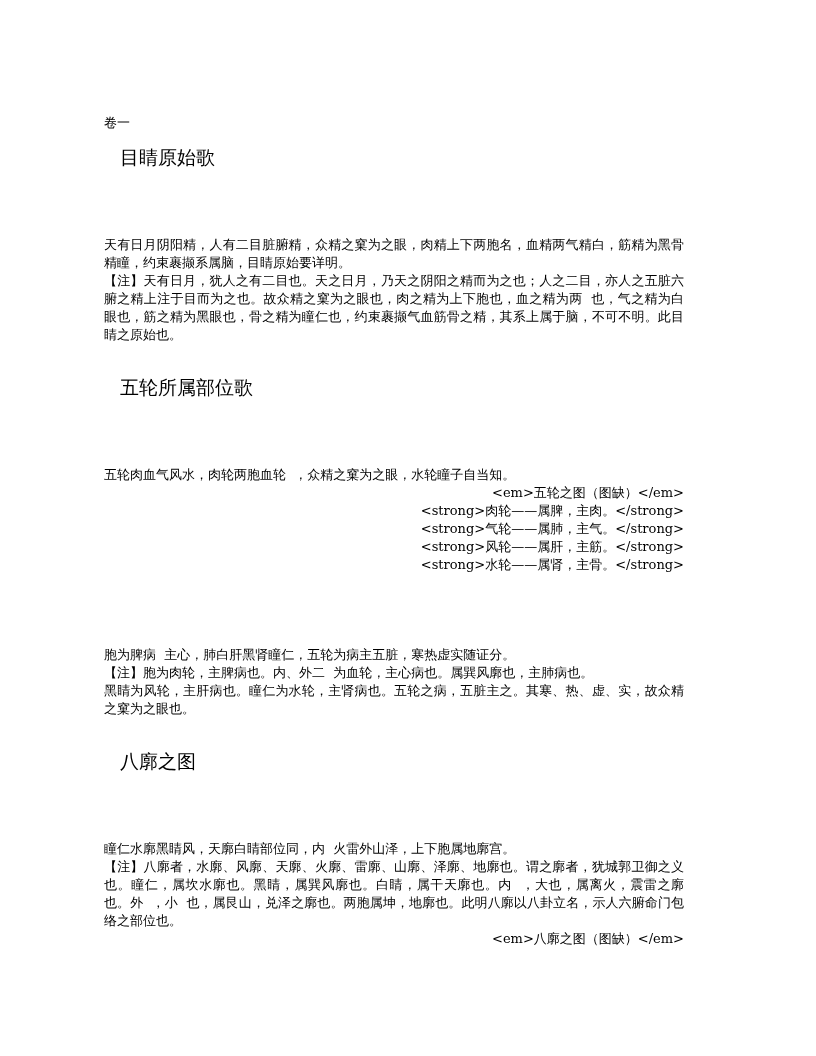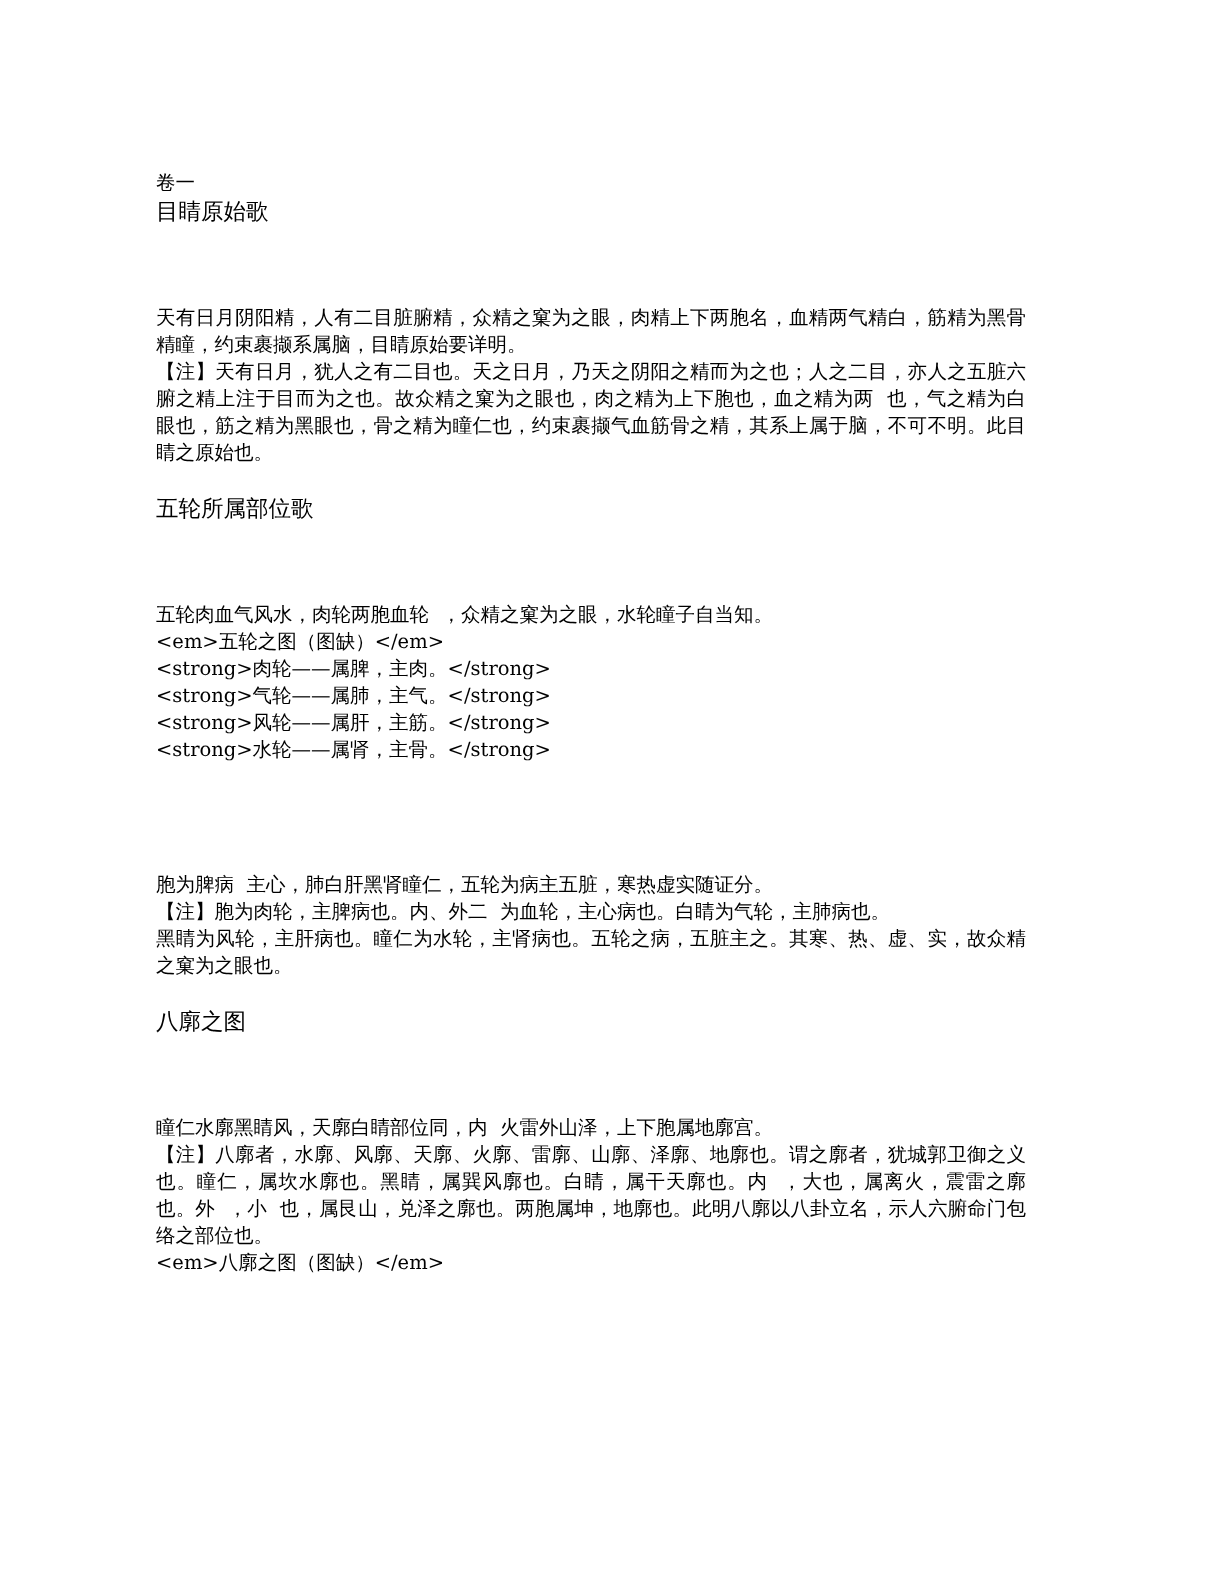"目睛原始歌" .heading { font-size: 15px -> 19px; margin: 0 -> 16px }
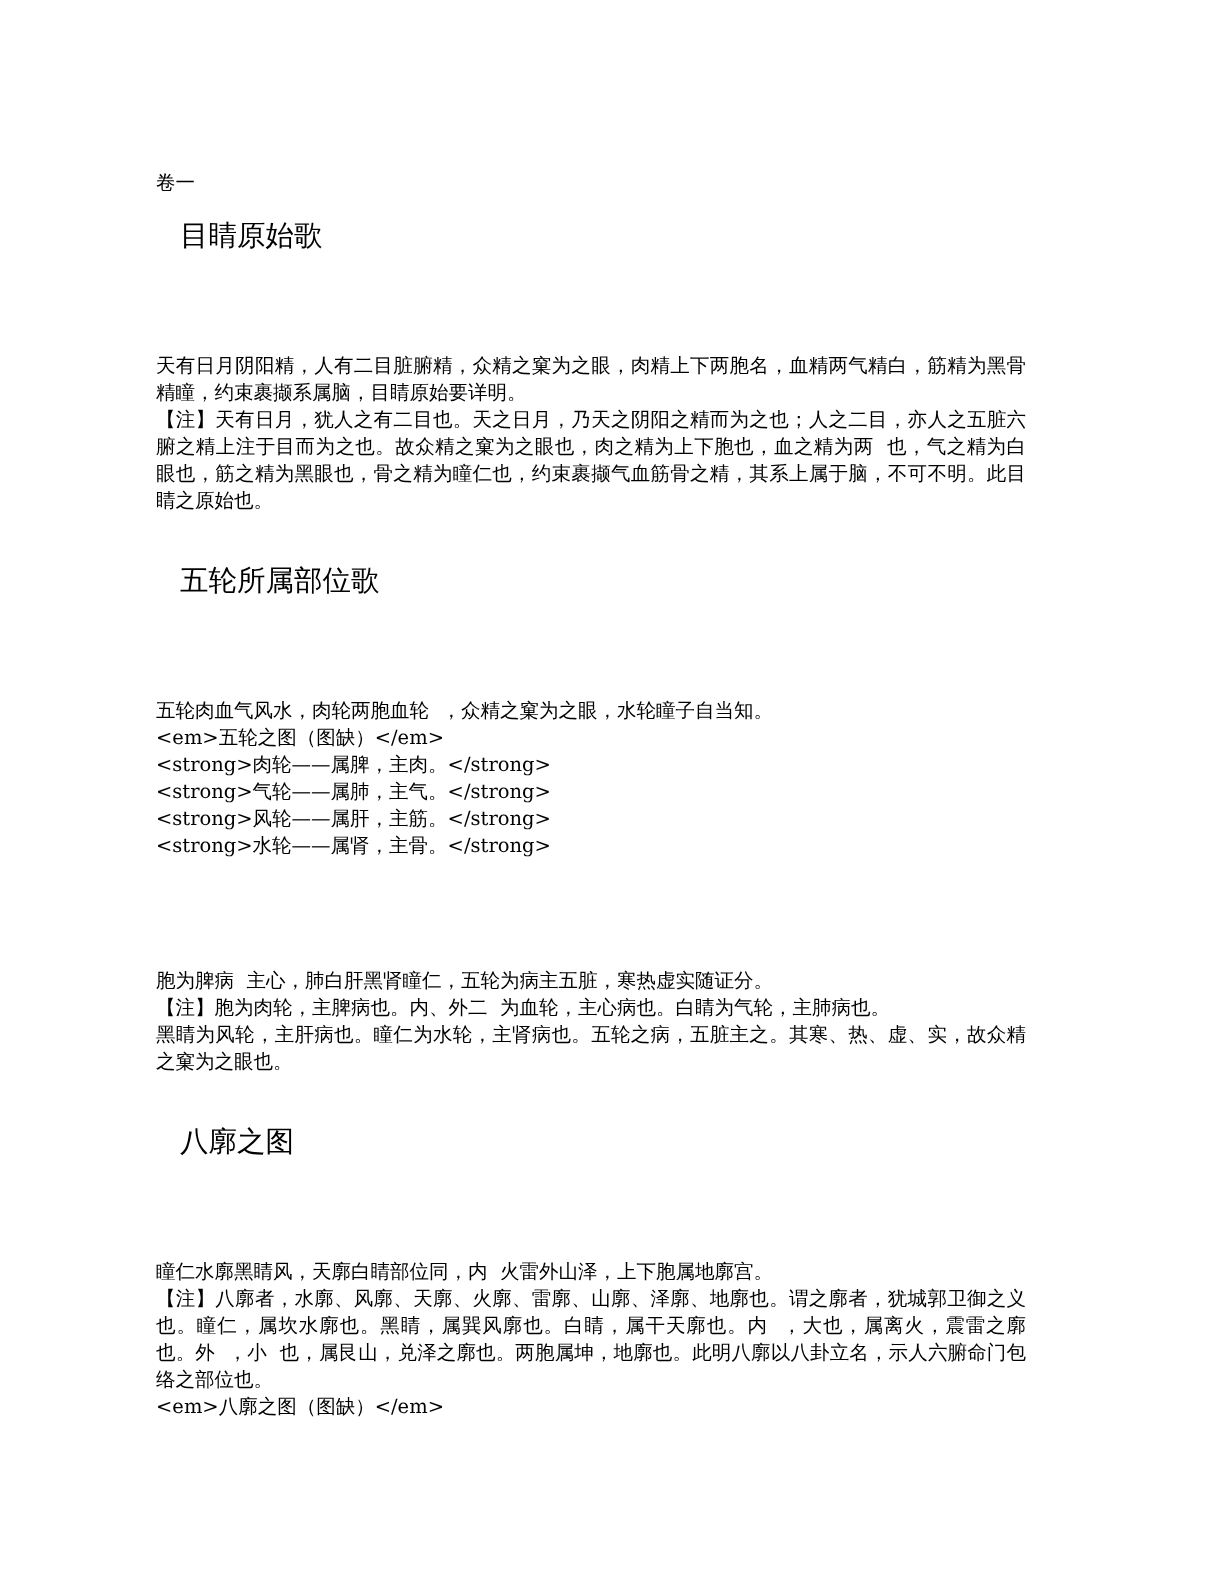"<em>五轮之图（图缺）</em>" .code-line { text-align: none -> right }
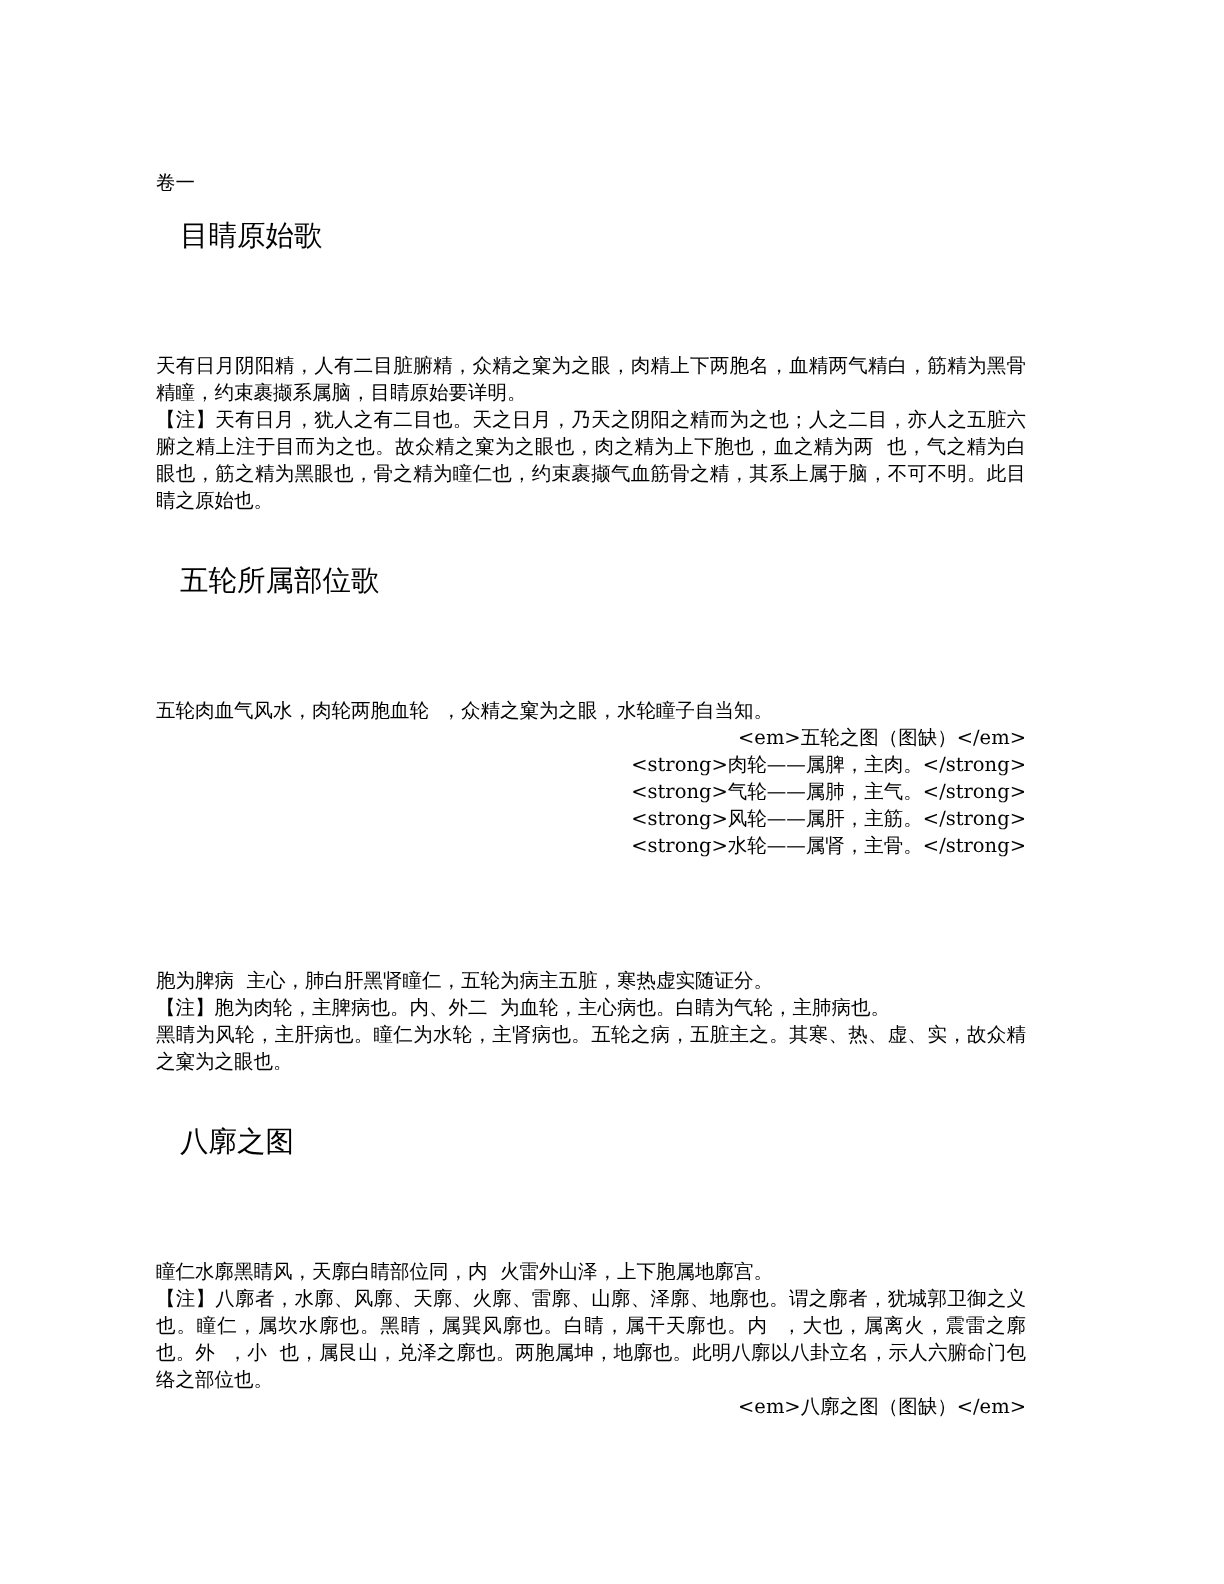"【注】胞为肉轮，主脾病也。内、外二 为血轮，主心病也。白睛为气轮，主肺病也。" p.para { text: 白睛为气轮 -> 属巽风廓也 }
